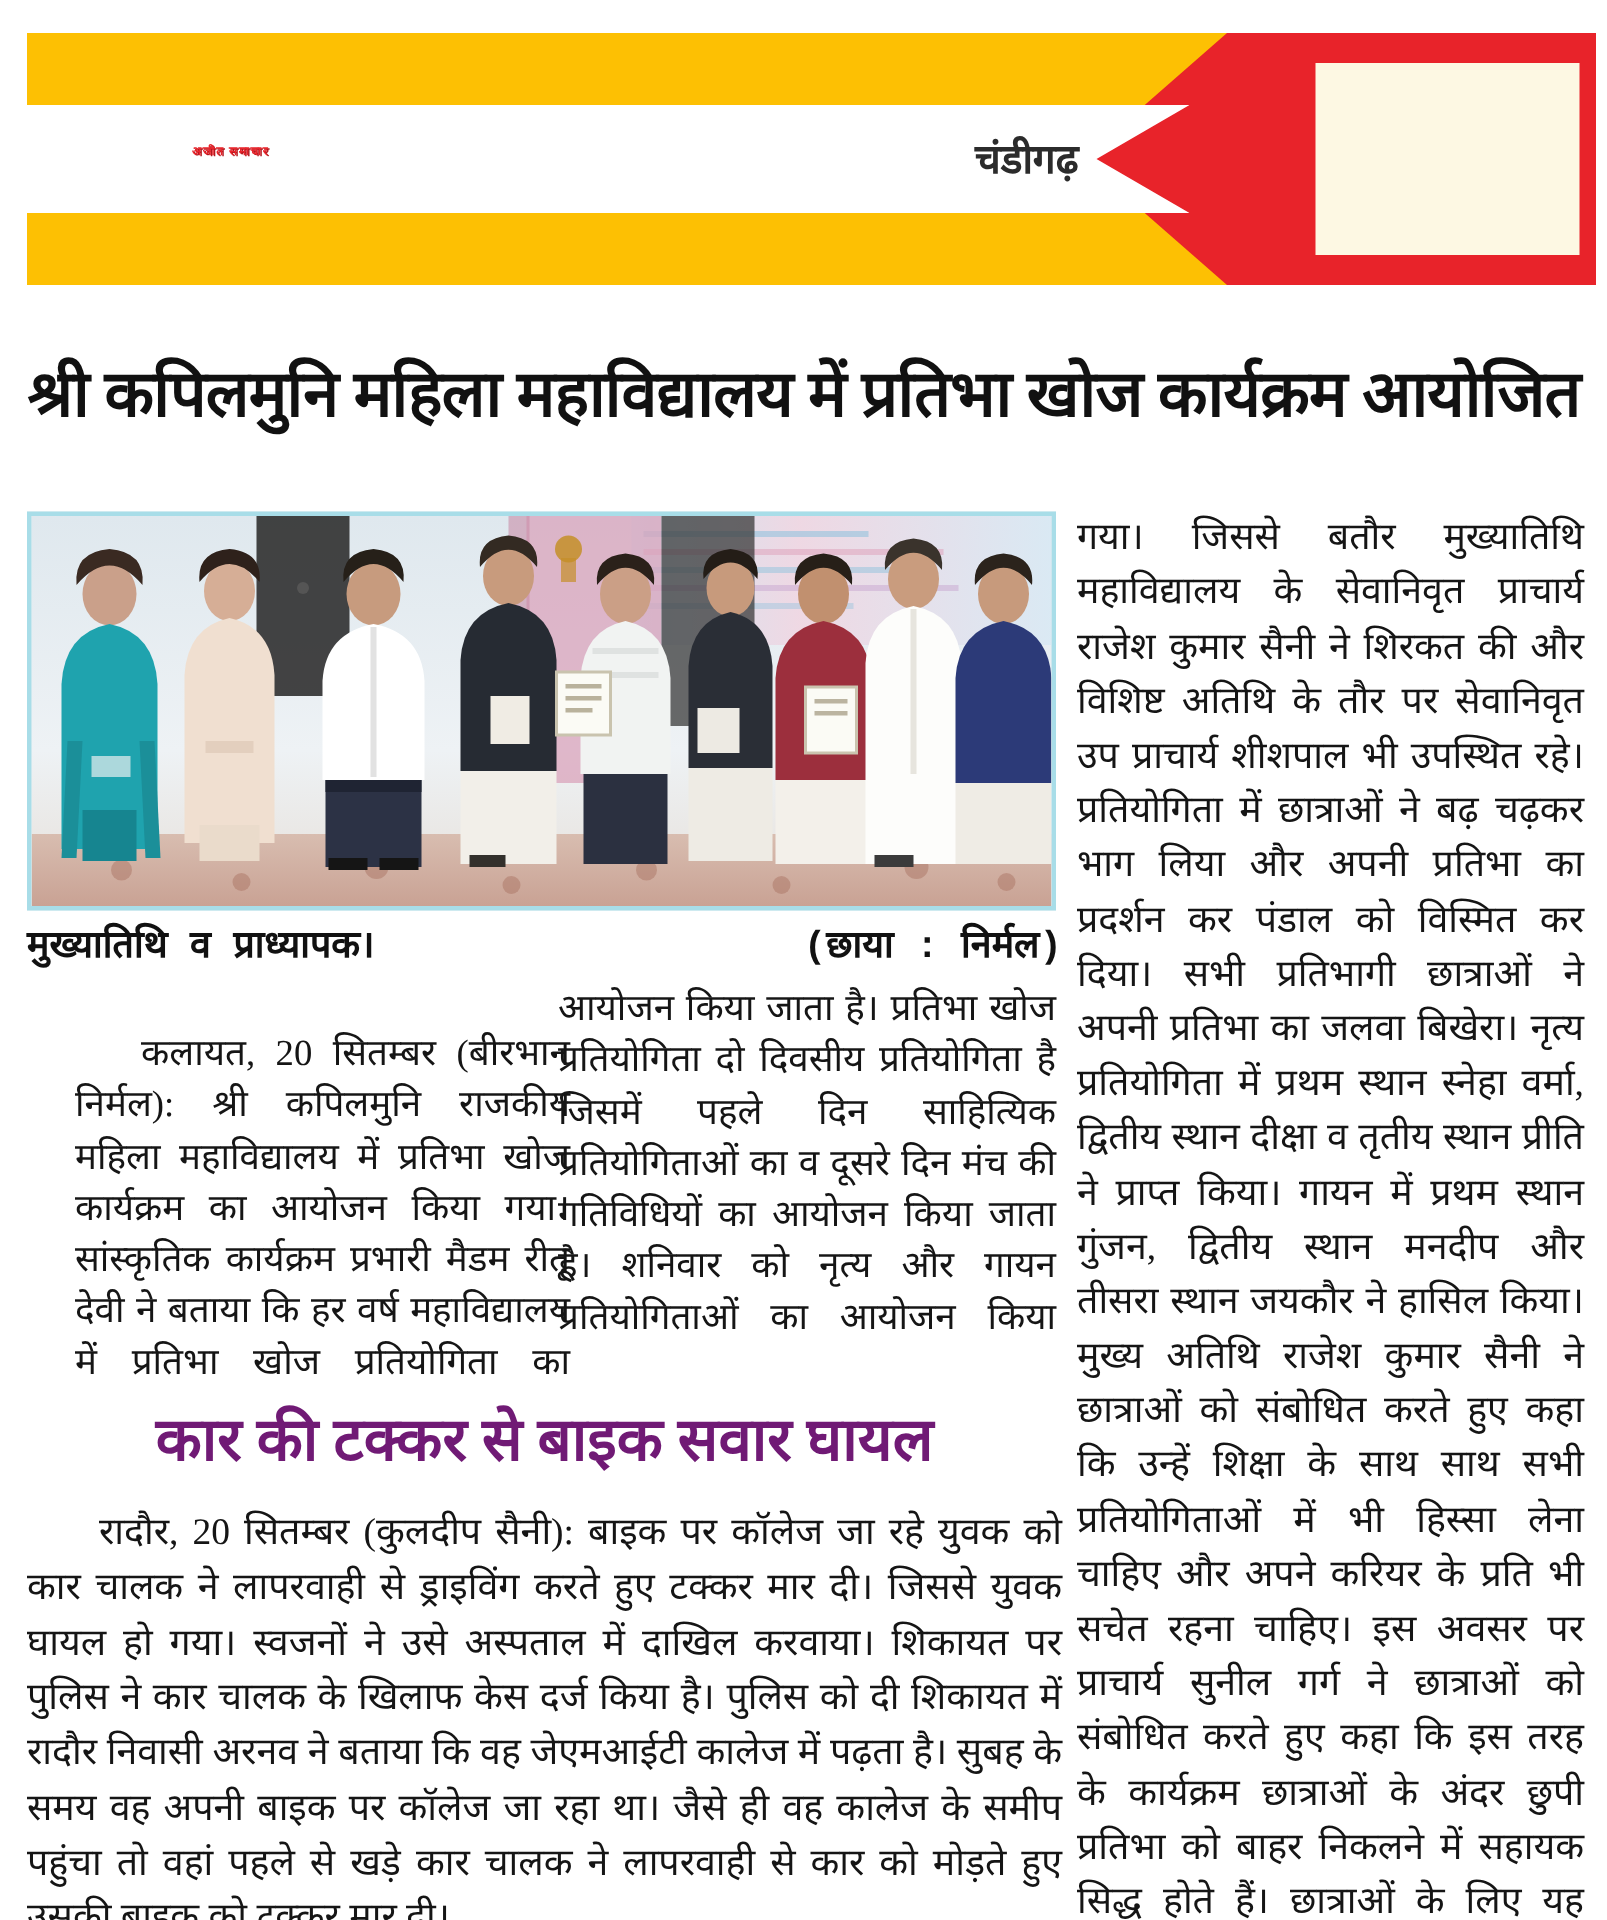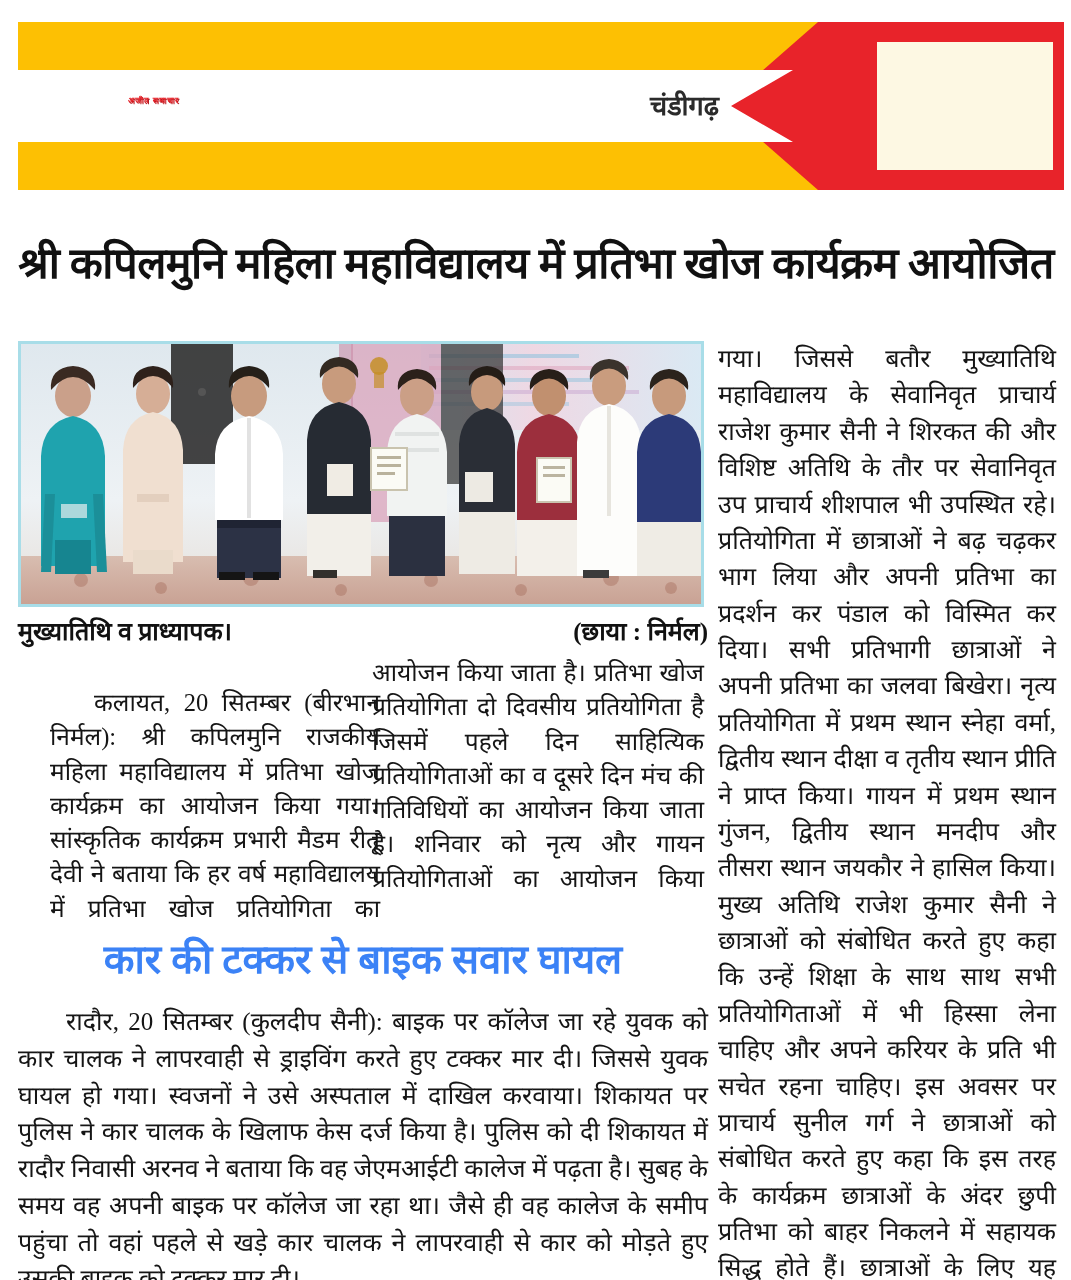"मुख्यातिथि व प्राध्यापक।" .caption-line2 { font-family: none -> Liberation Mono, monospace }
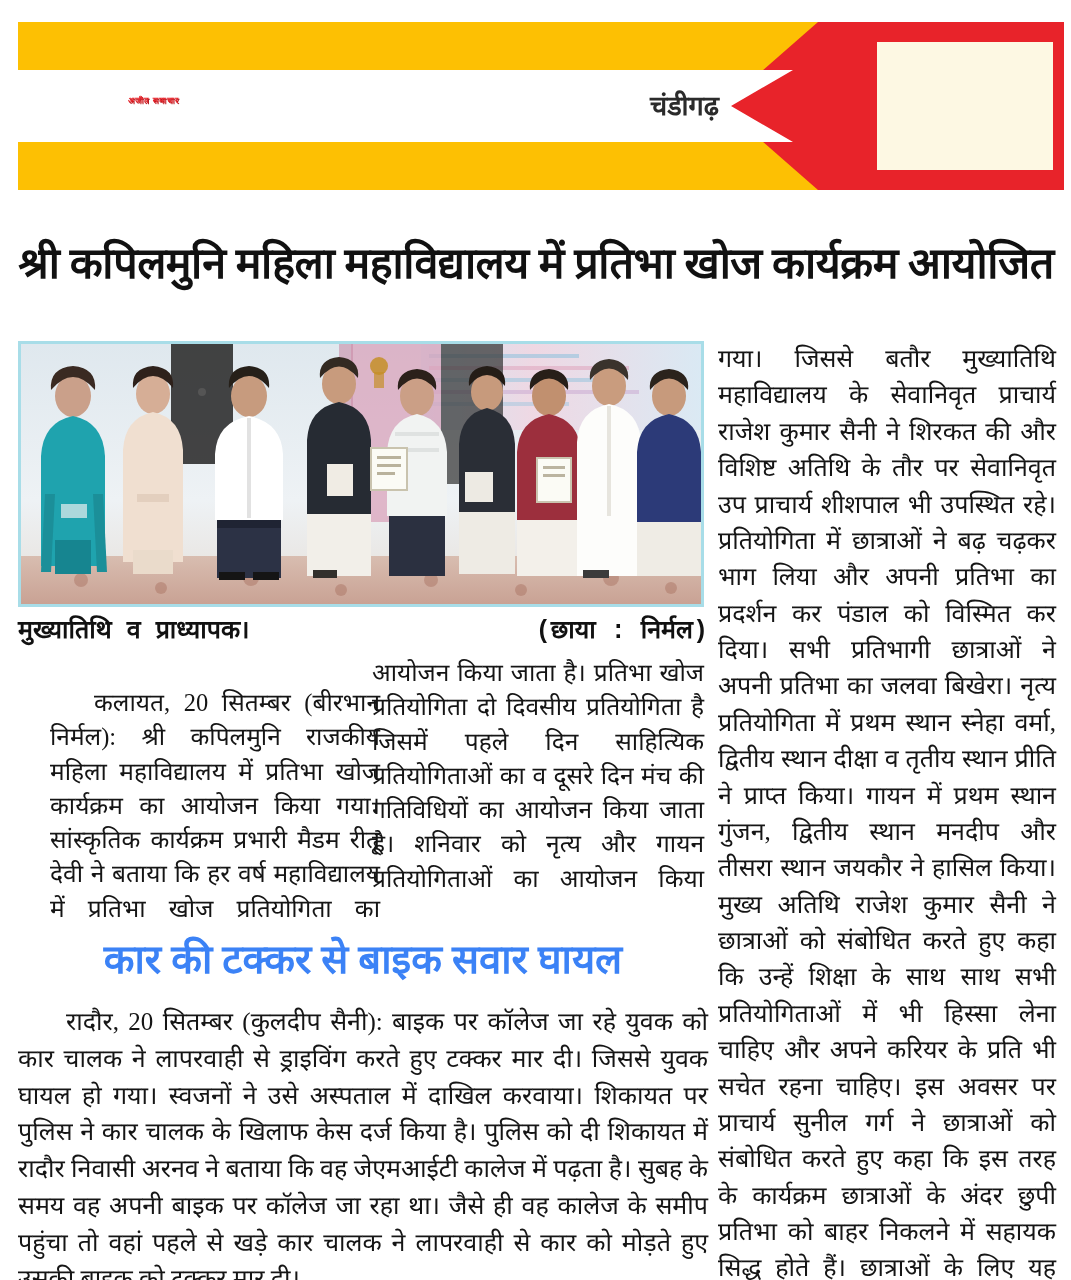"कार की टक्कर से बाइक" .headline-second { color: #3b82f6 -> #701a75 }
